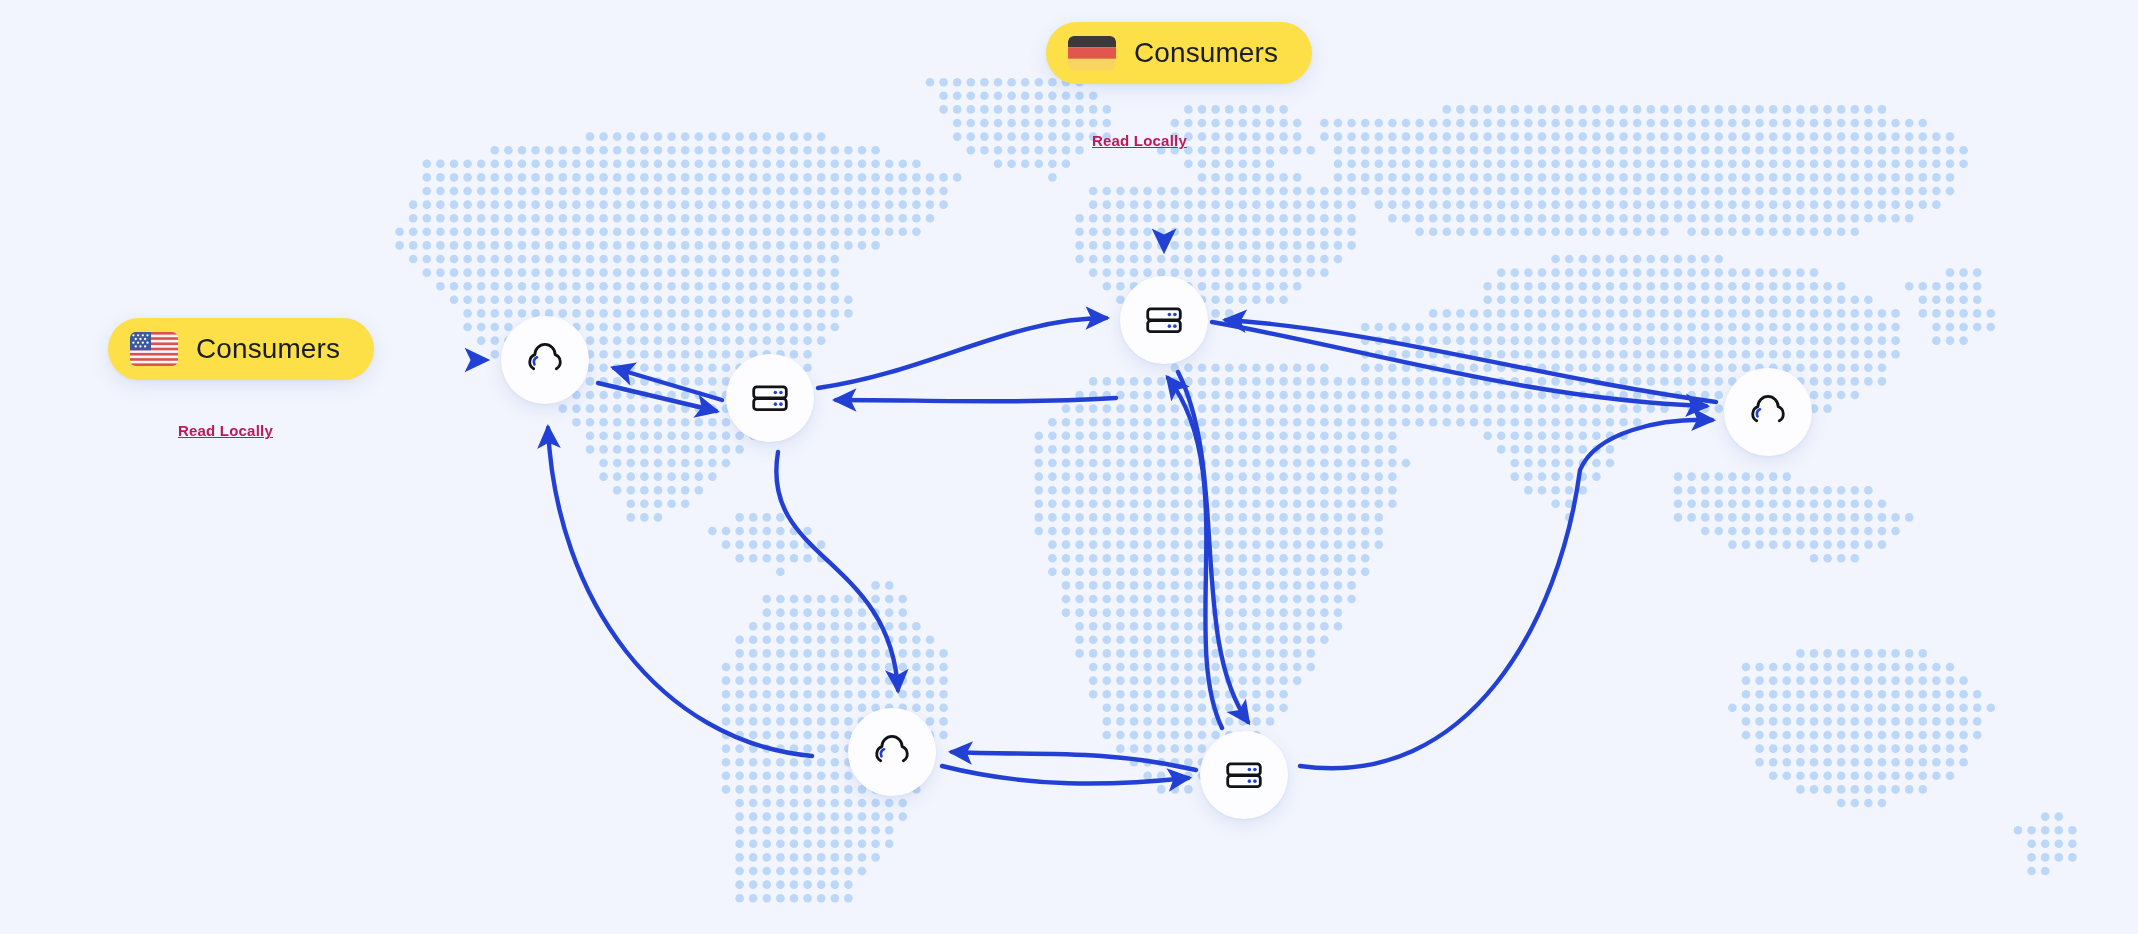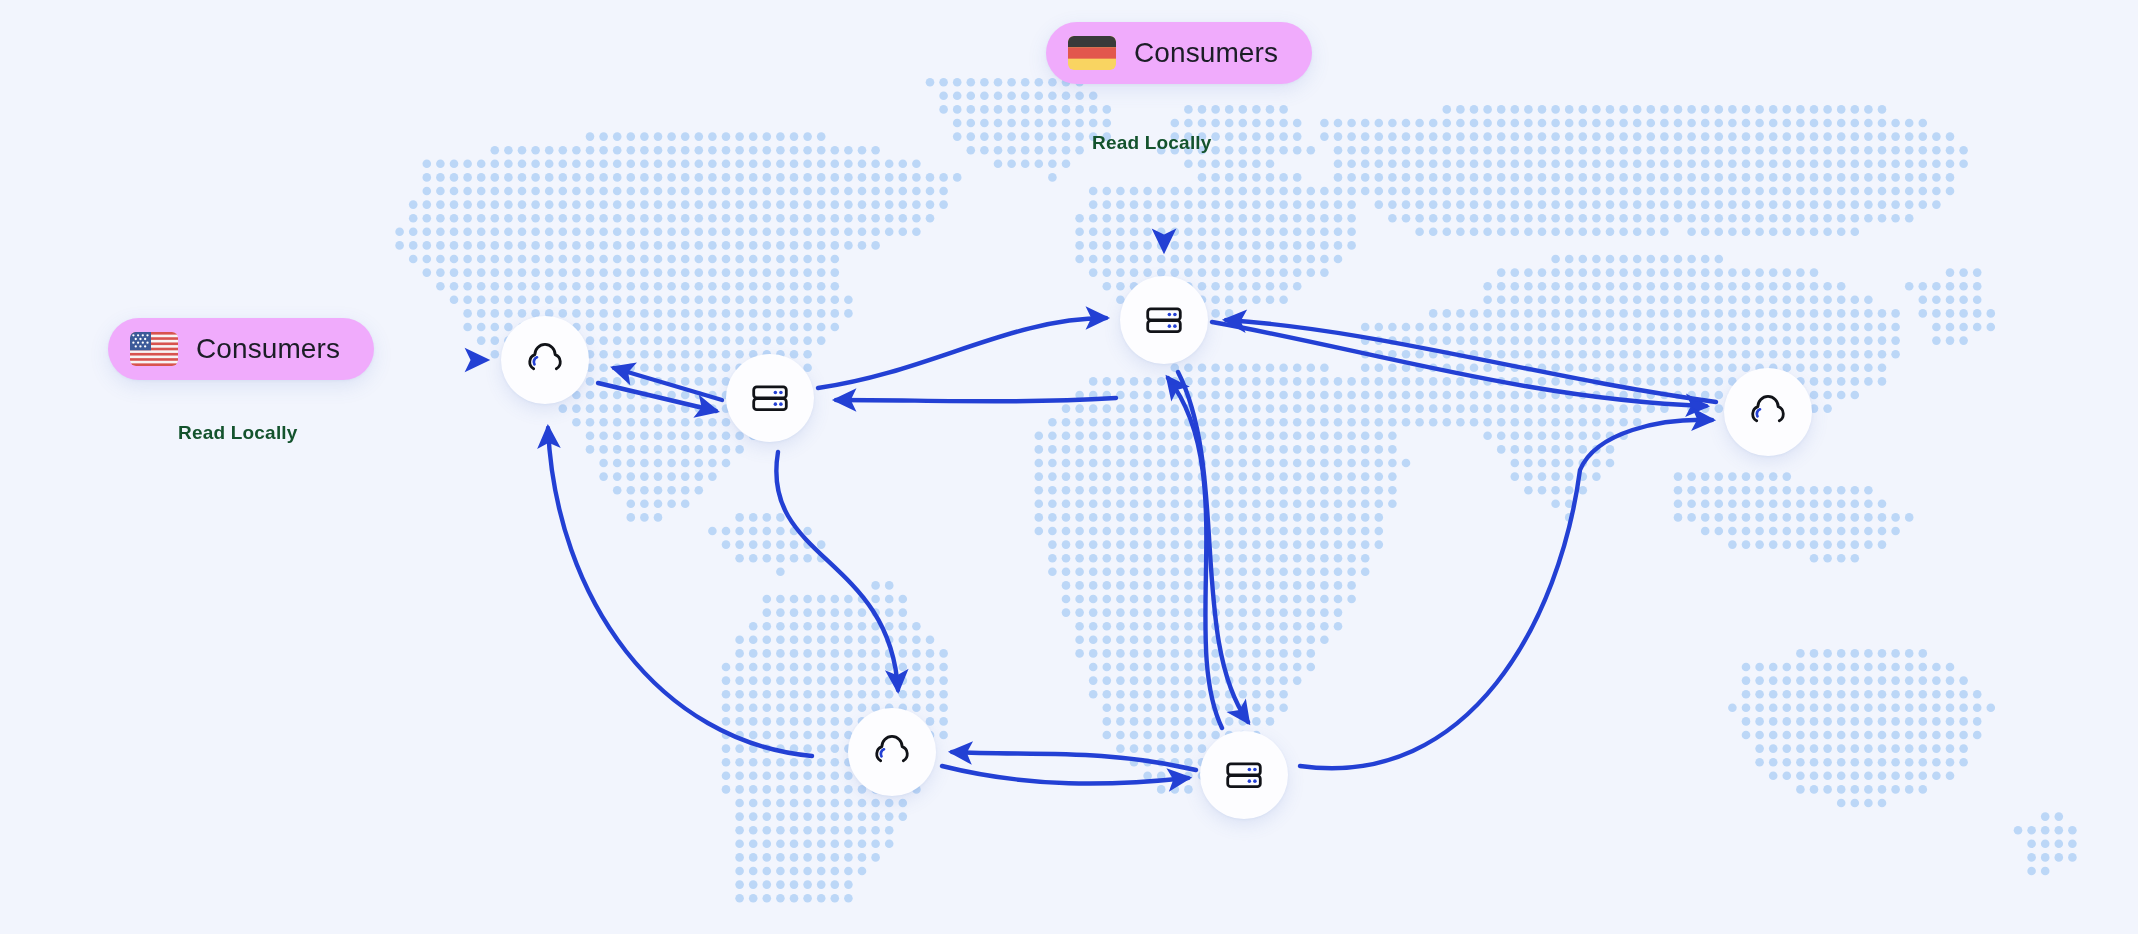"Consumers" .pill { background: #f0abfc -> #fde047 }
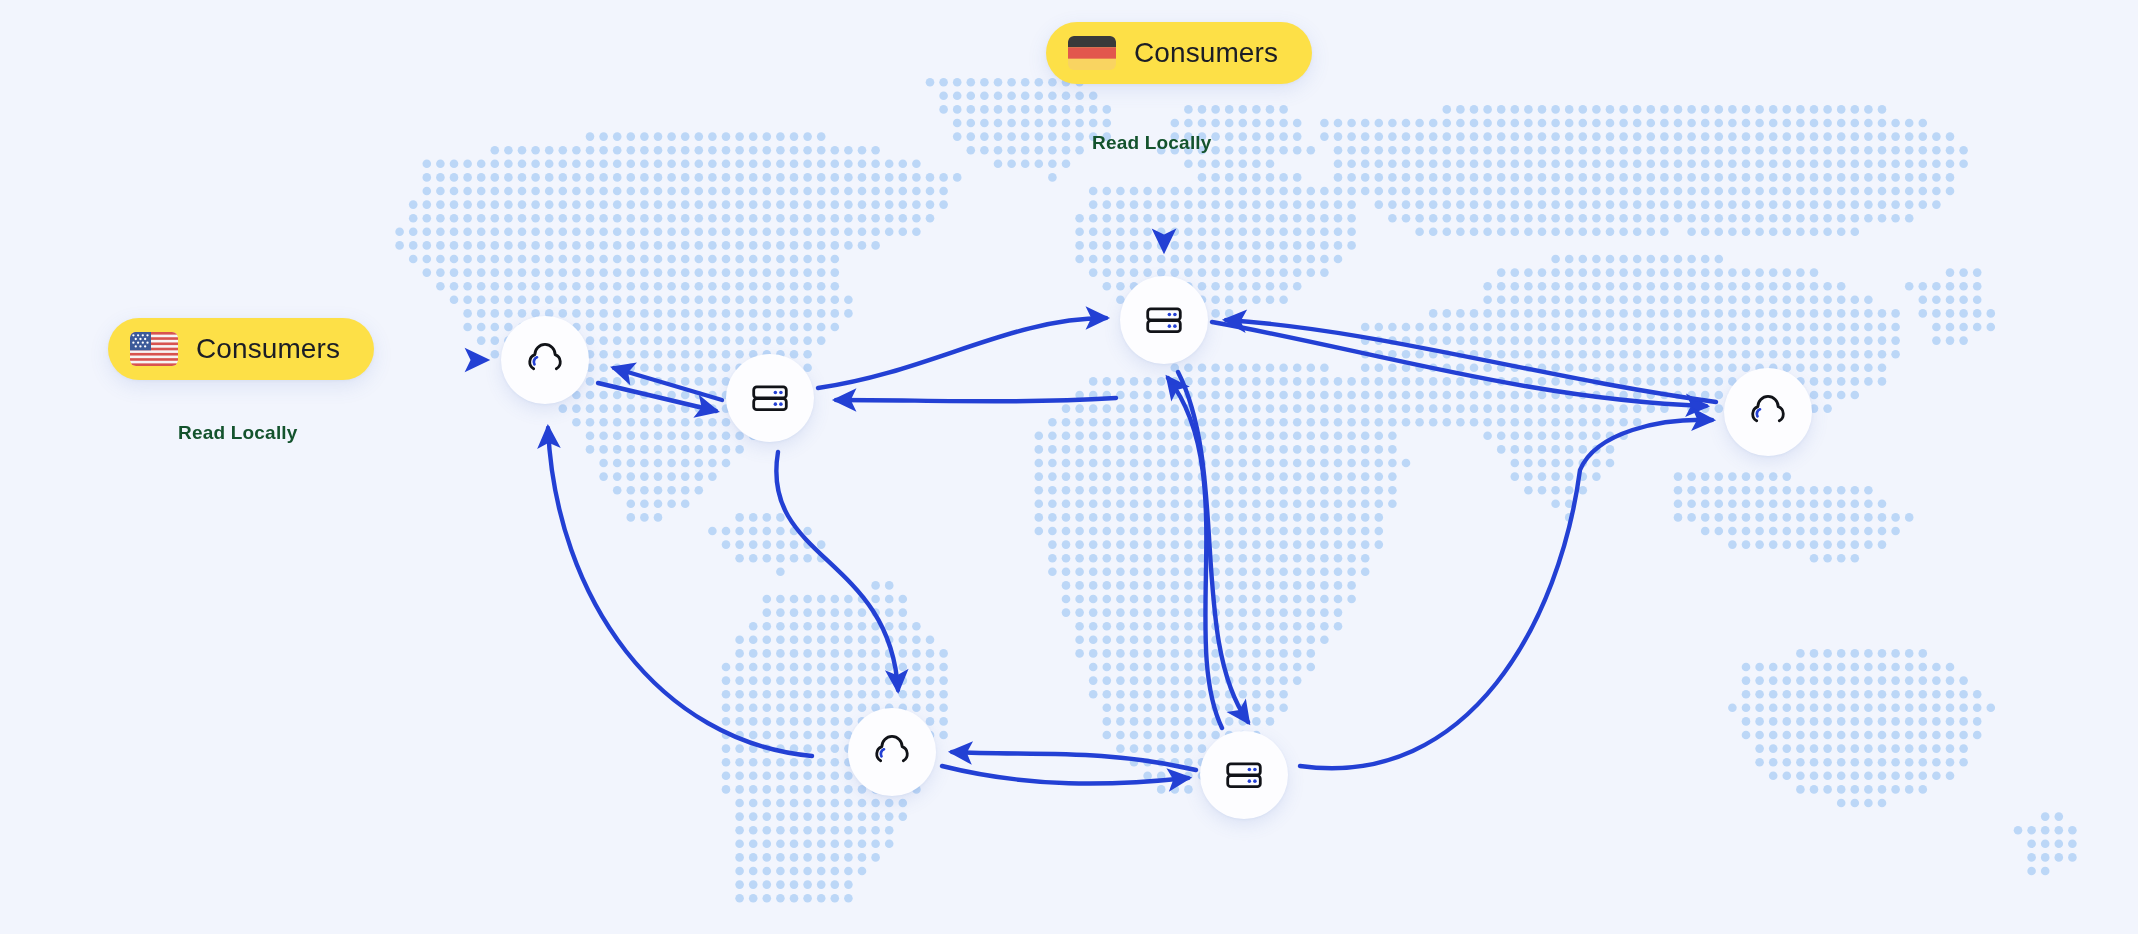"Read Locally" .caption { color: #14532d -> #be185d; font-size: 19px -> 15px; text-decoration: none -> underline }
